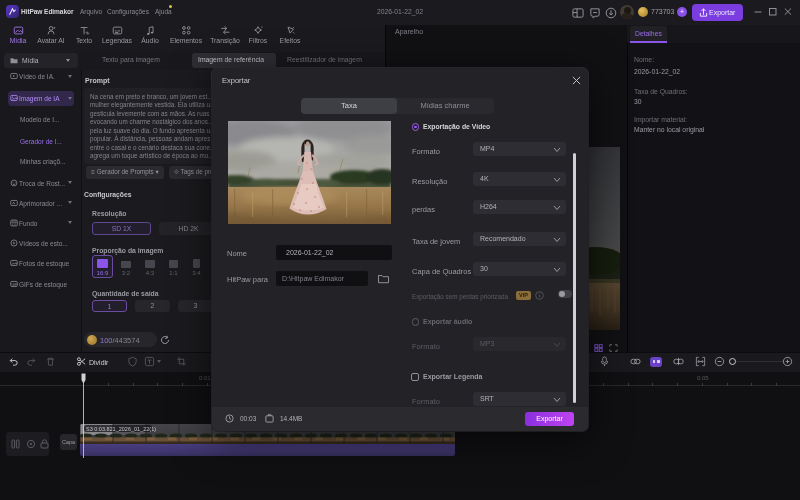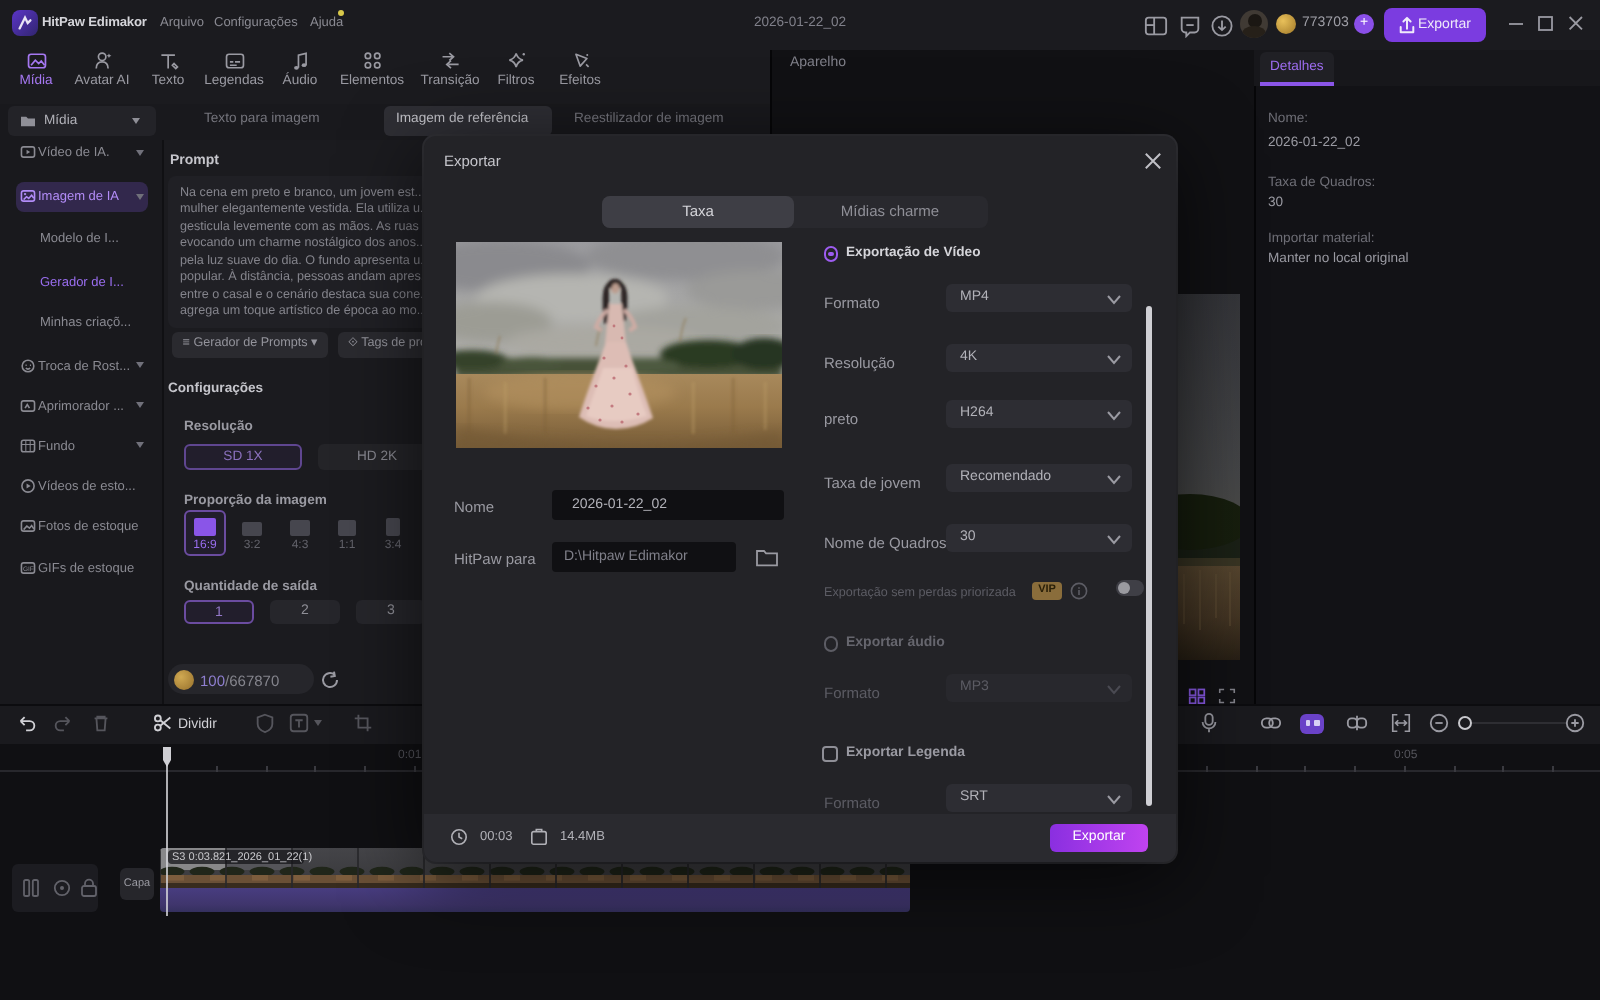"preto" div.abs { text: preto -> perdas }
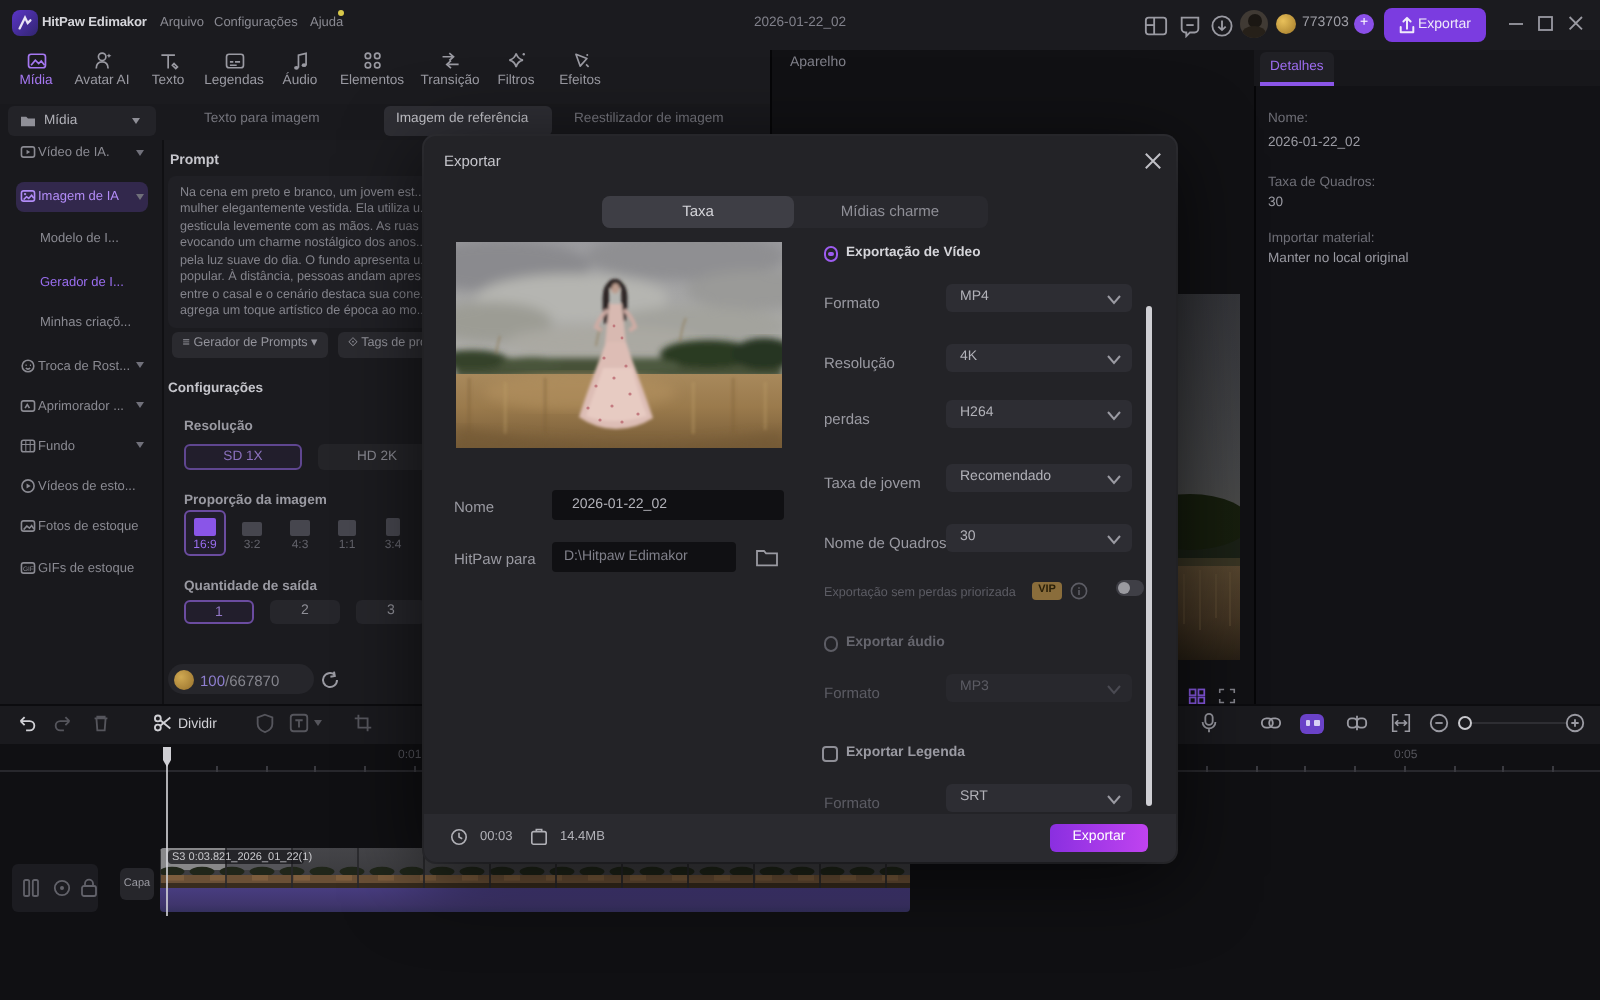"Nome de Quadros" div.abs { text: Nome -> Capa }
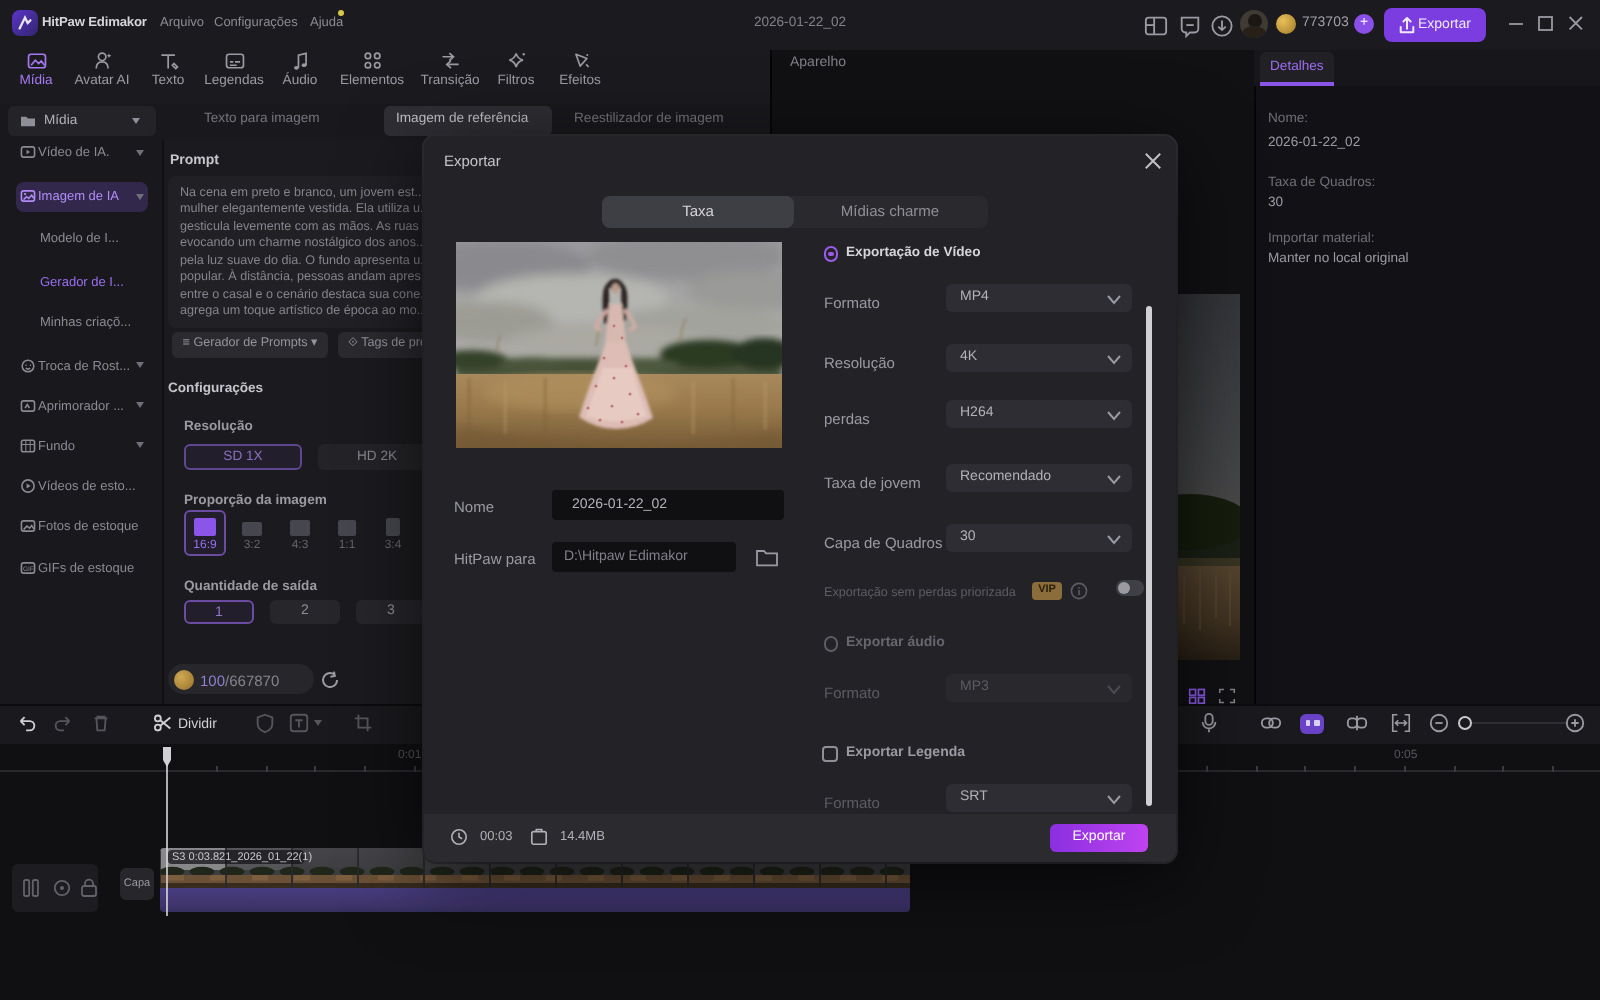"/667870" span { text: /667870 -> /443574 }
